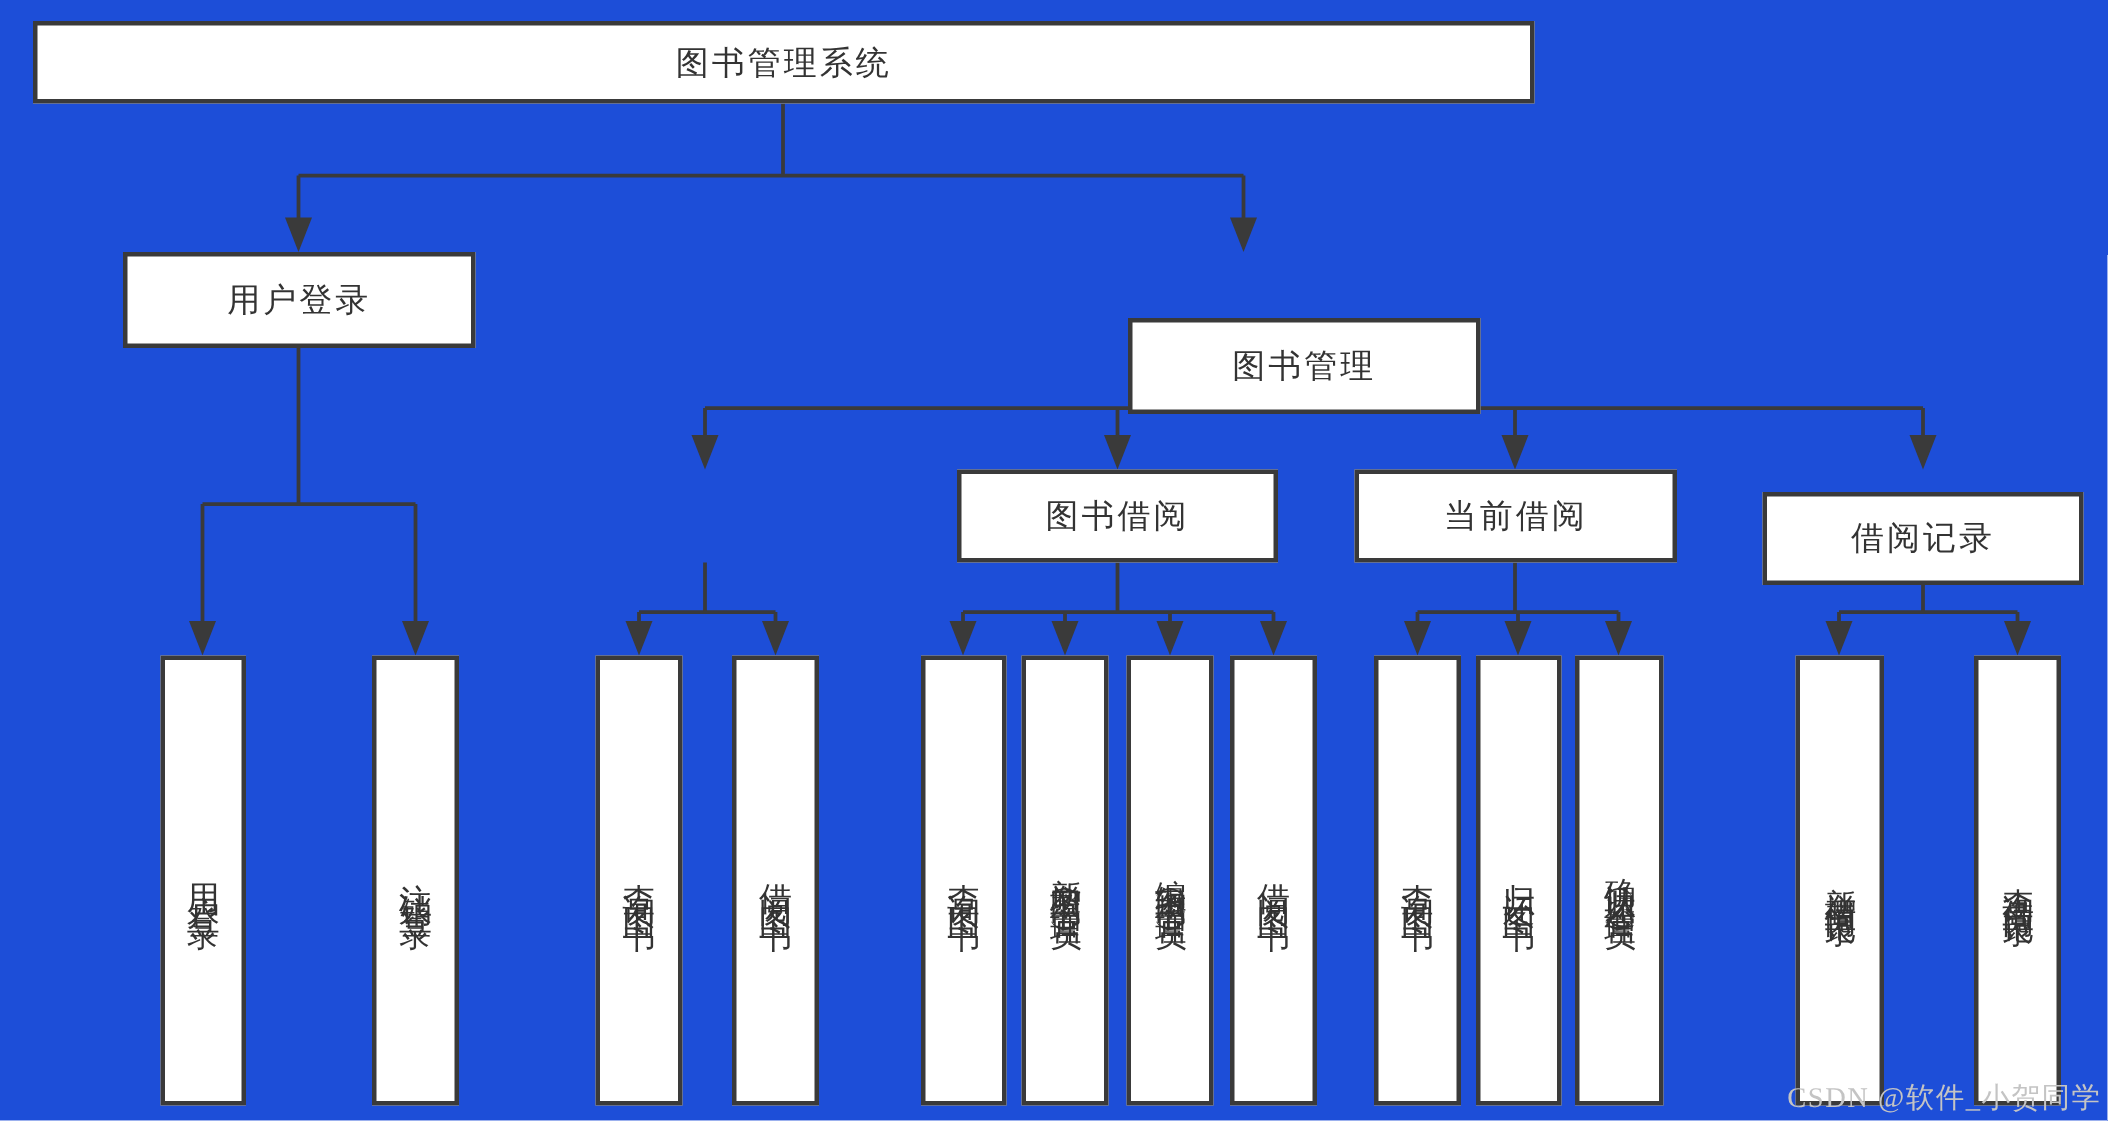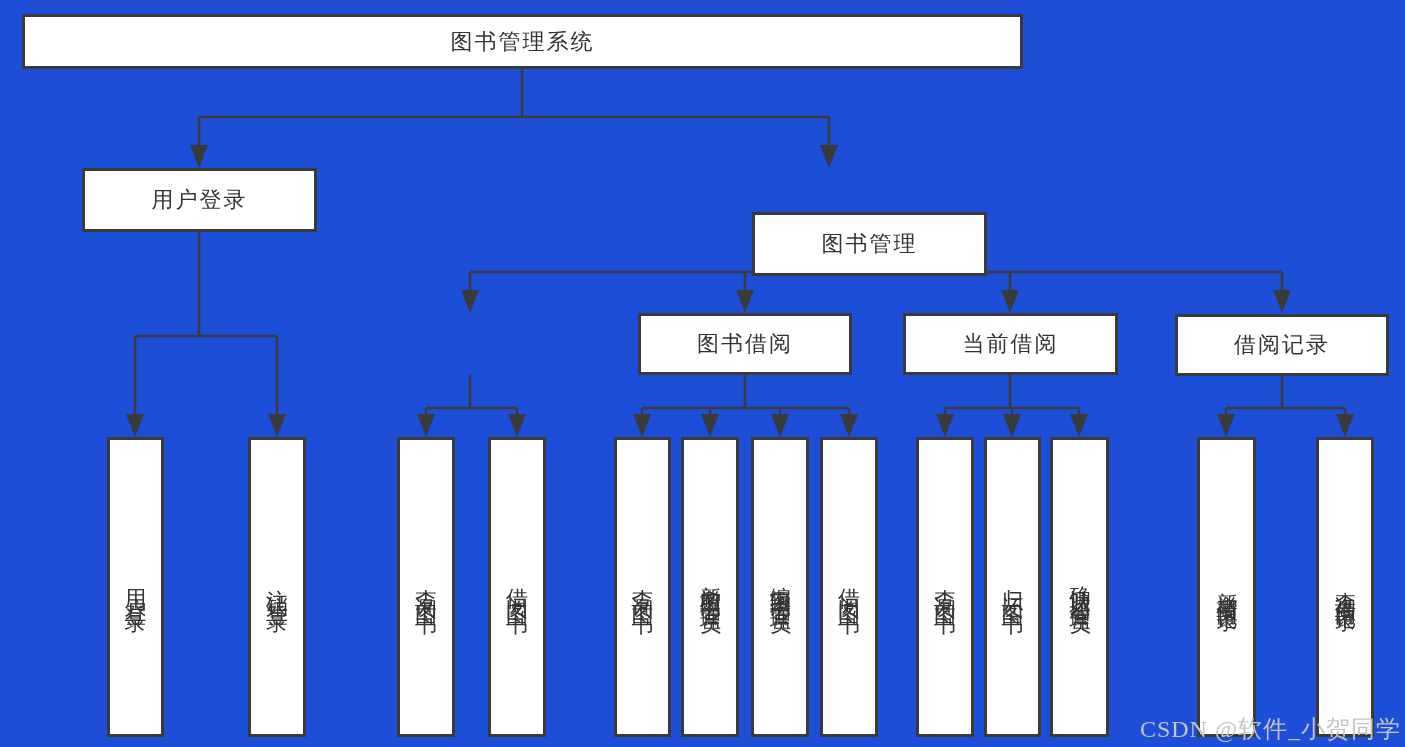"借阅记录" div.node { top: 314px -> 328px }
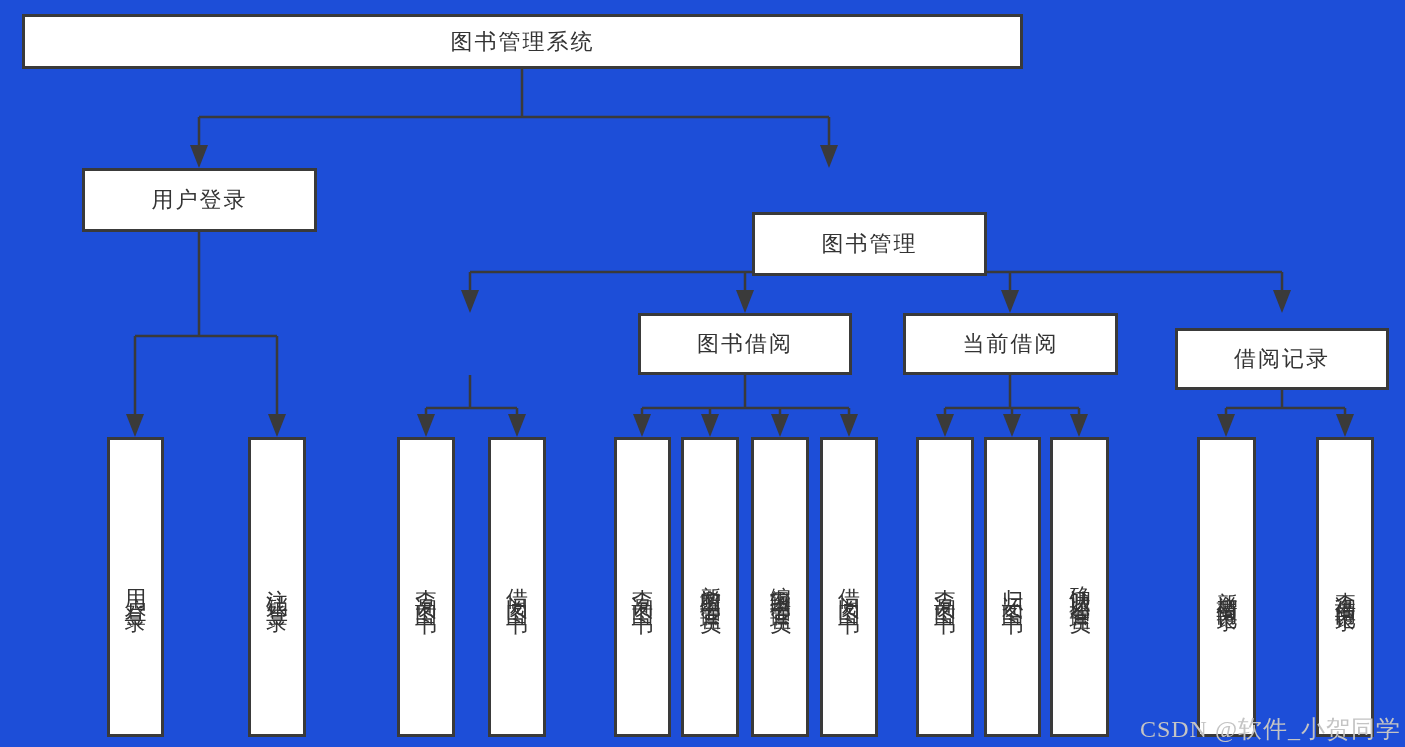"CSDN @软件_小贺同学" #watermark { font-size: 24px -> 19px }
